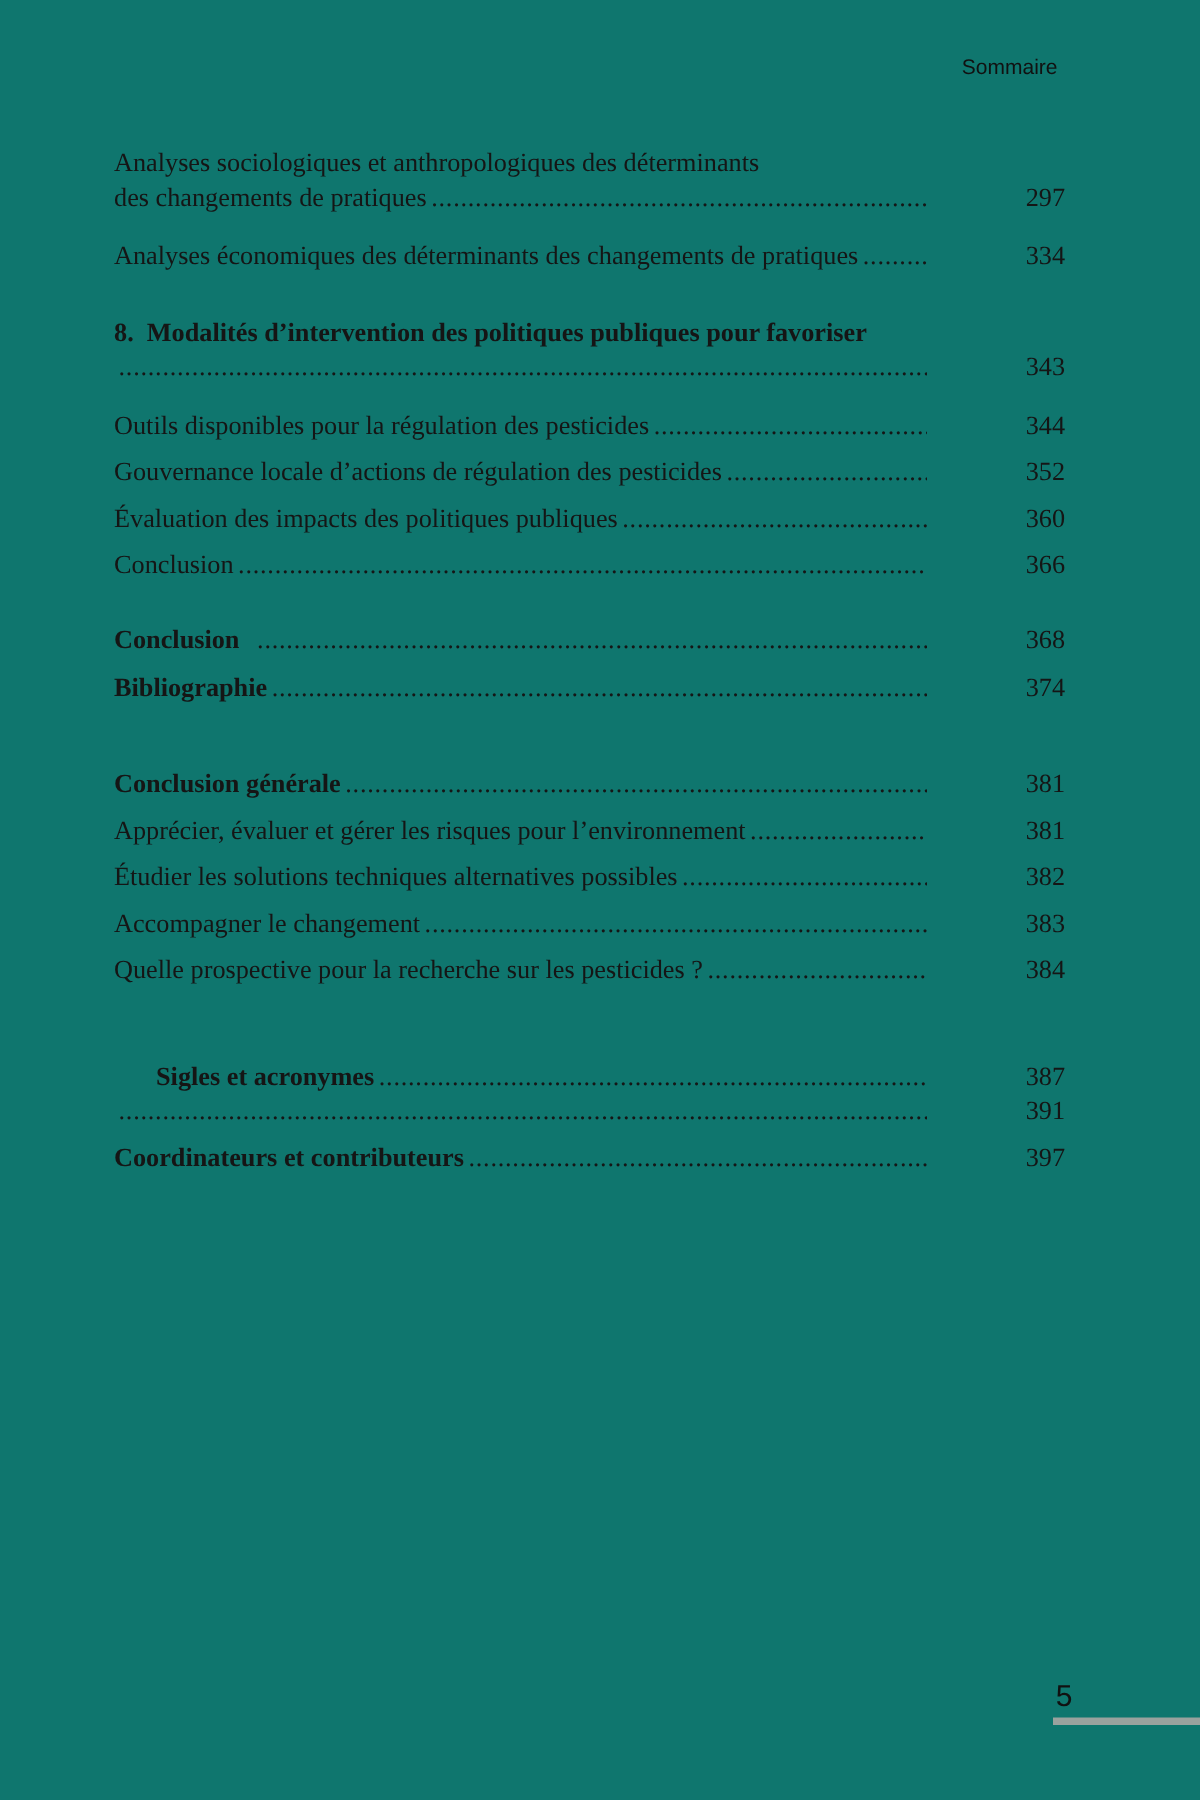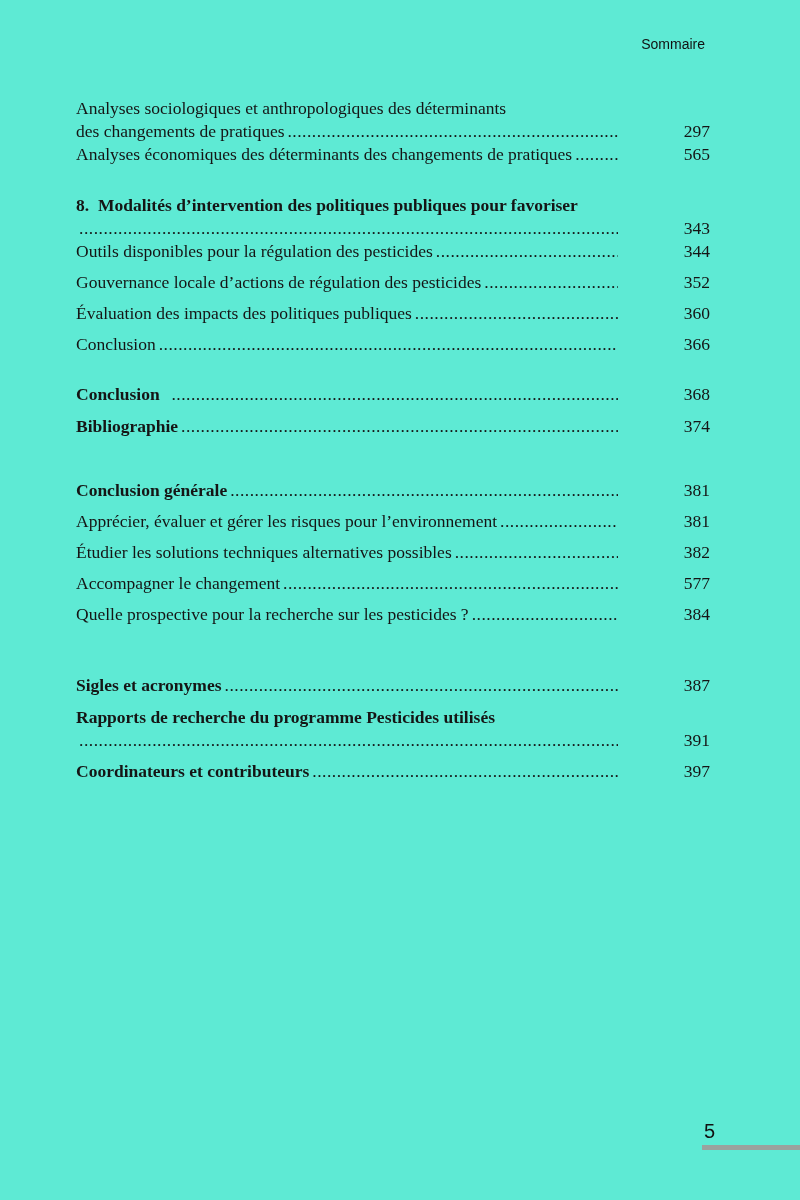"Sommaire" .page { background: #5eead4 -> #0f766e }
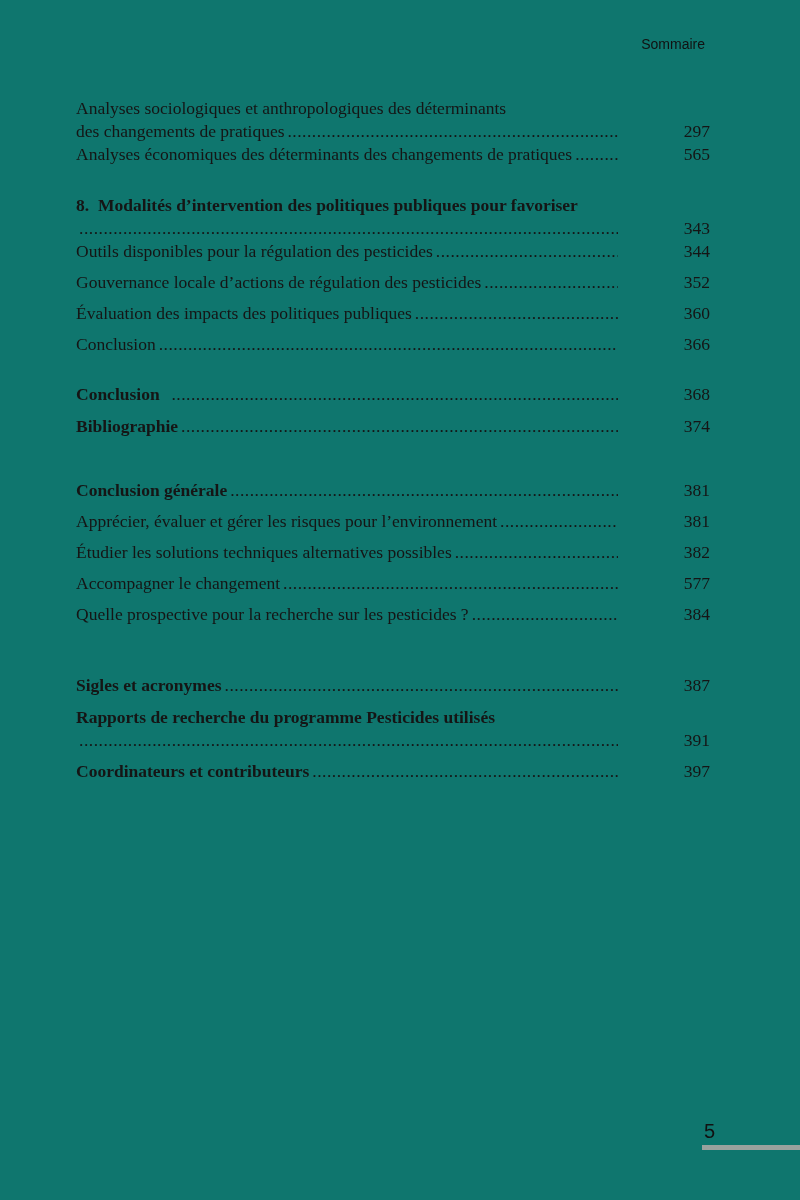"Analyses économiques des déterminants" .m6 { margin-top: 0 -> 16px }
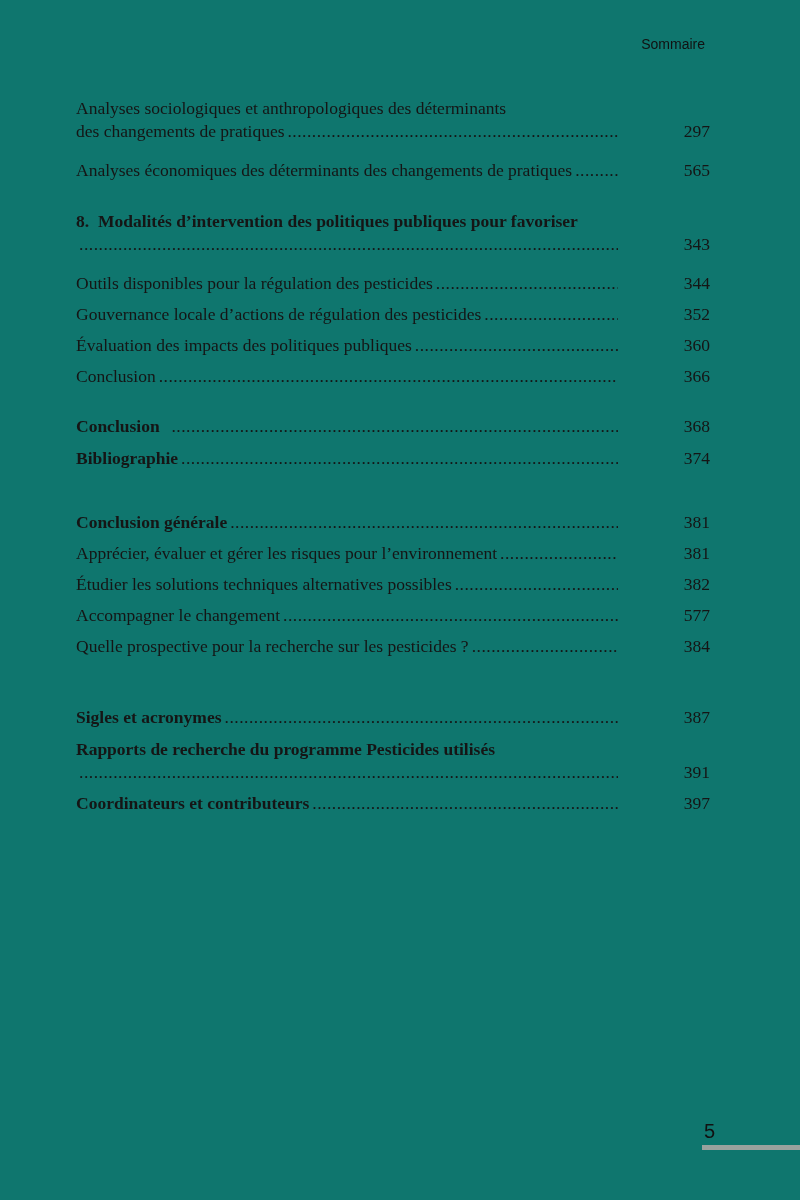"565" span.pg { text: 565 -> 334 }
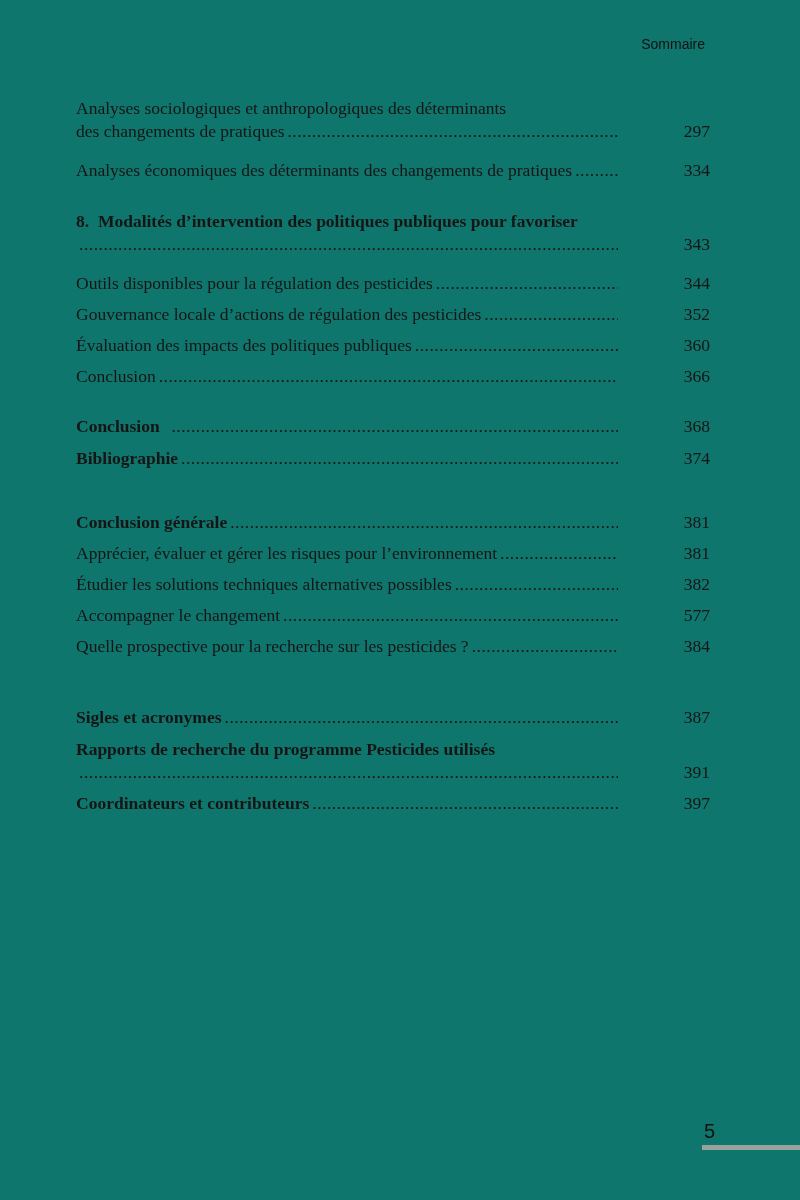"577" span.pg { text: 577 -> 383 }
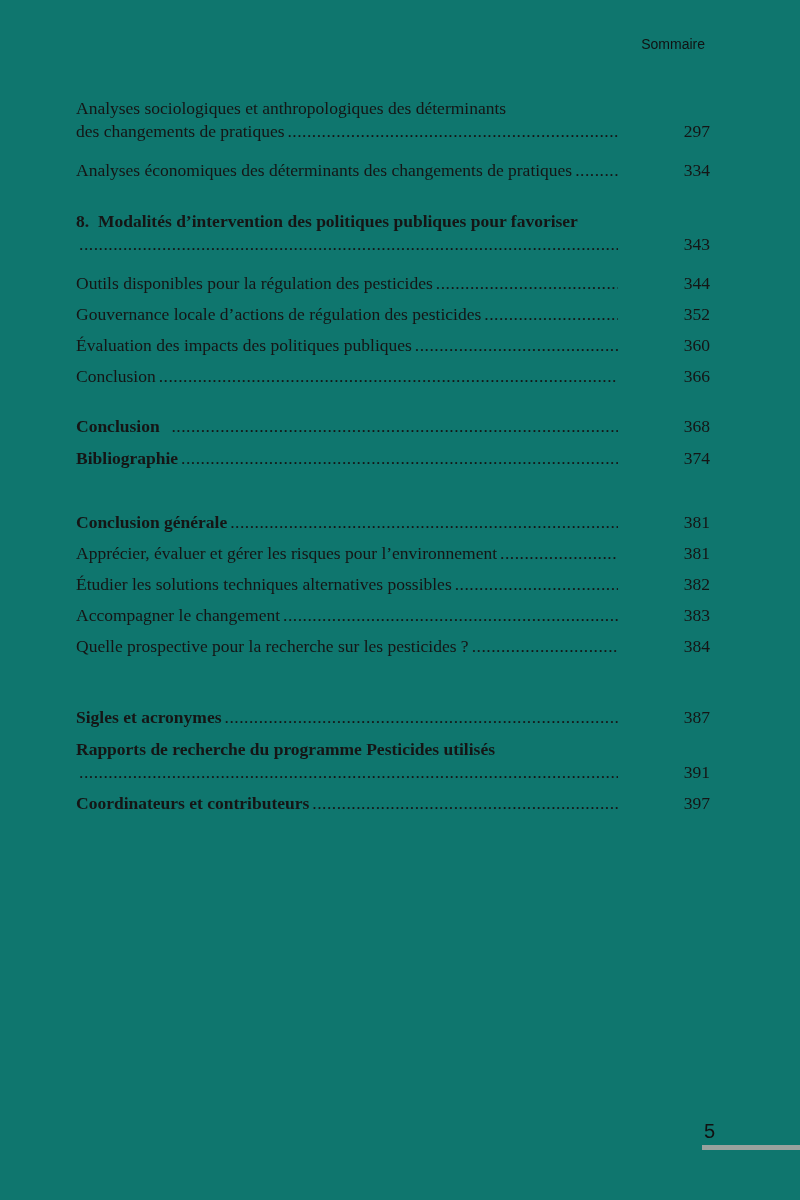"Sigles et acronymes" .m48 { margin-left: none -> 28px }
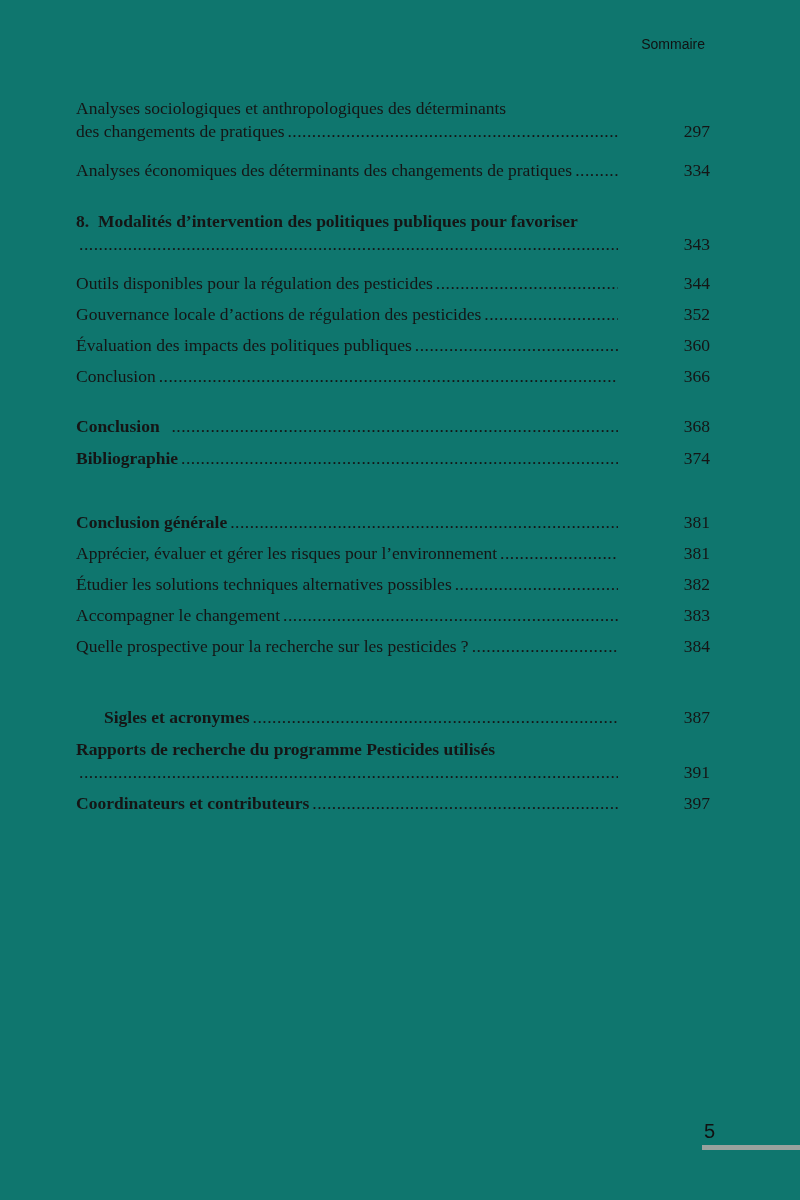"Rapports de recherche du programme" div.row { html: <div> <span>Rapports de recherche du programme Pesticides utilisés</span> <span></span> <span></span> </div> -> none }
